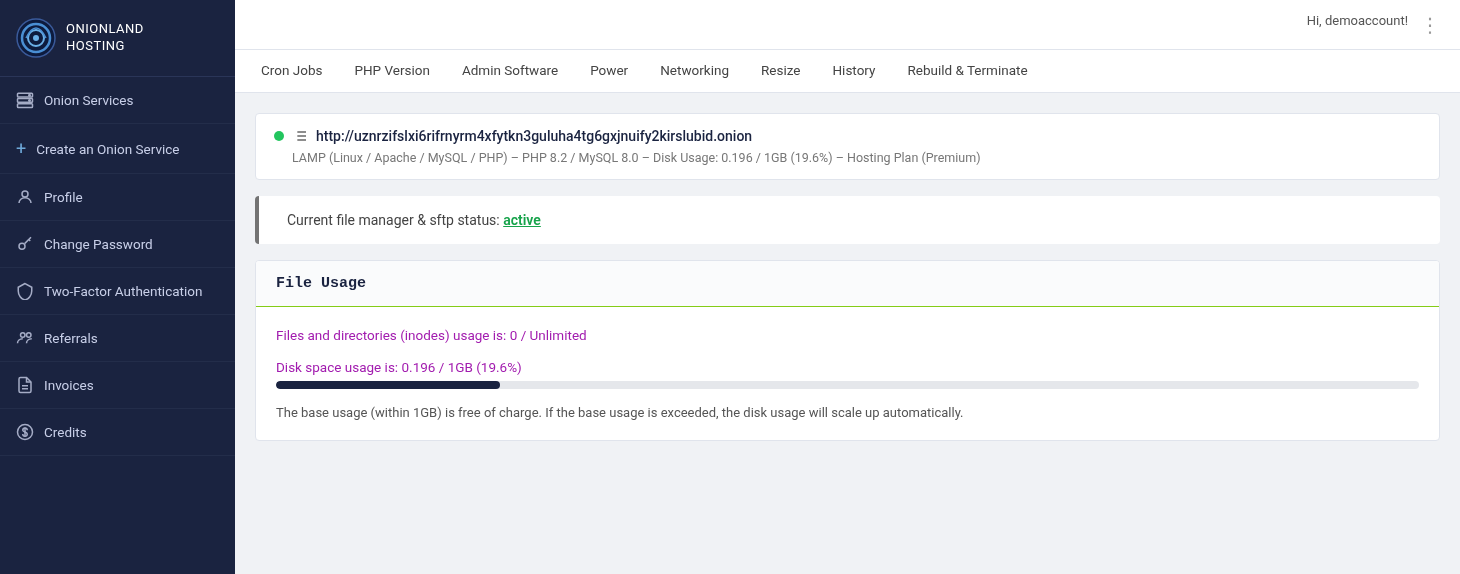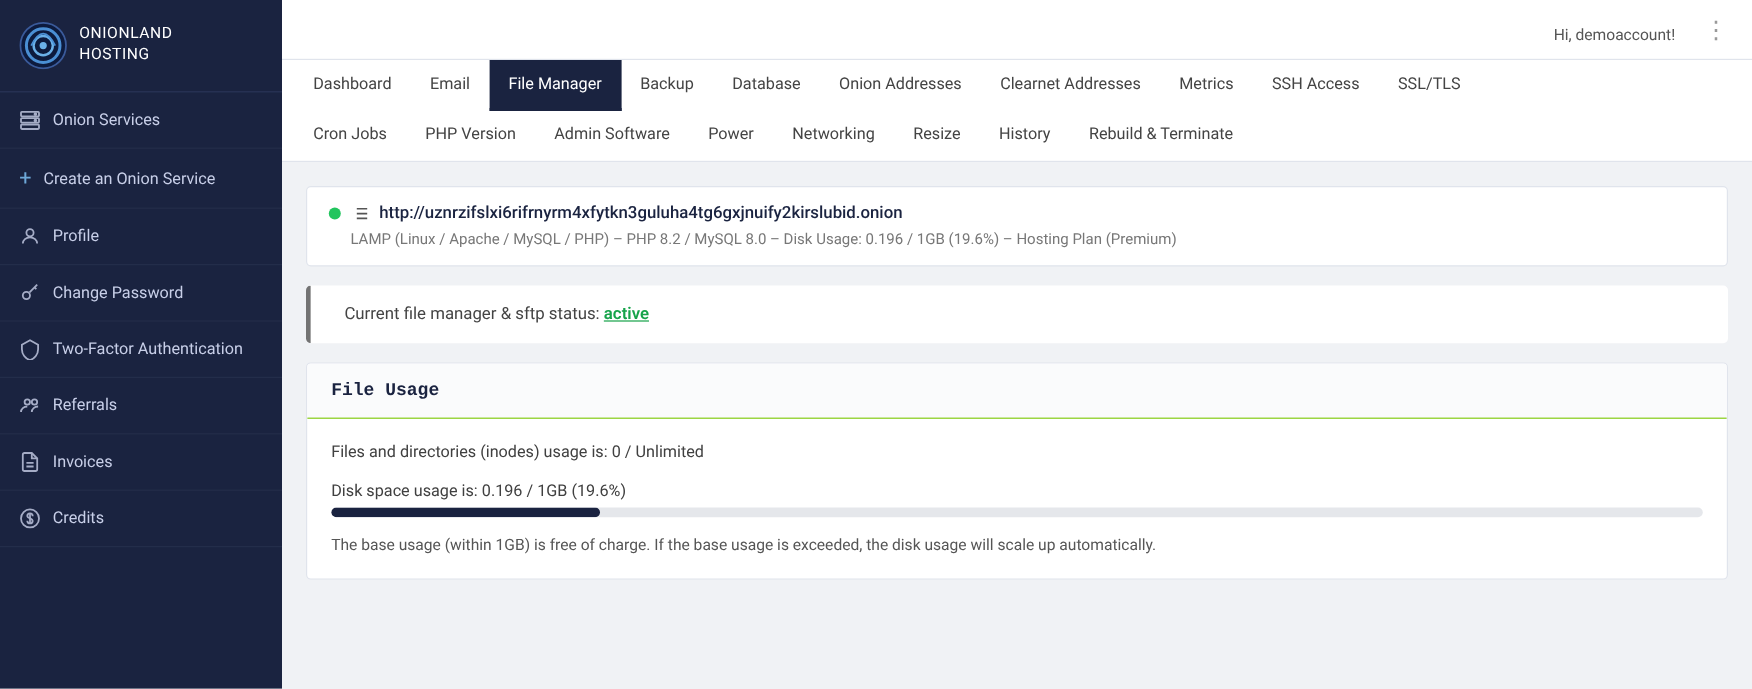"Hi, demoaccount!" .topbar-user { align-items: flex-end -> flex-start; gap: 24px -> 12px }
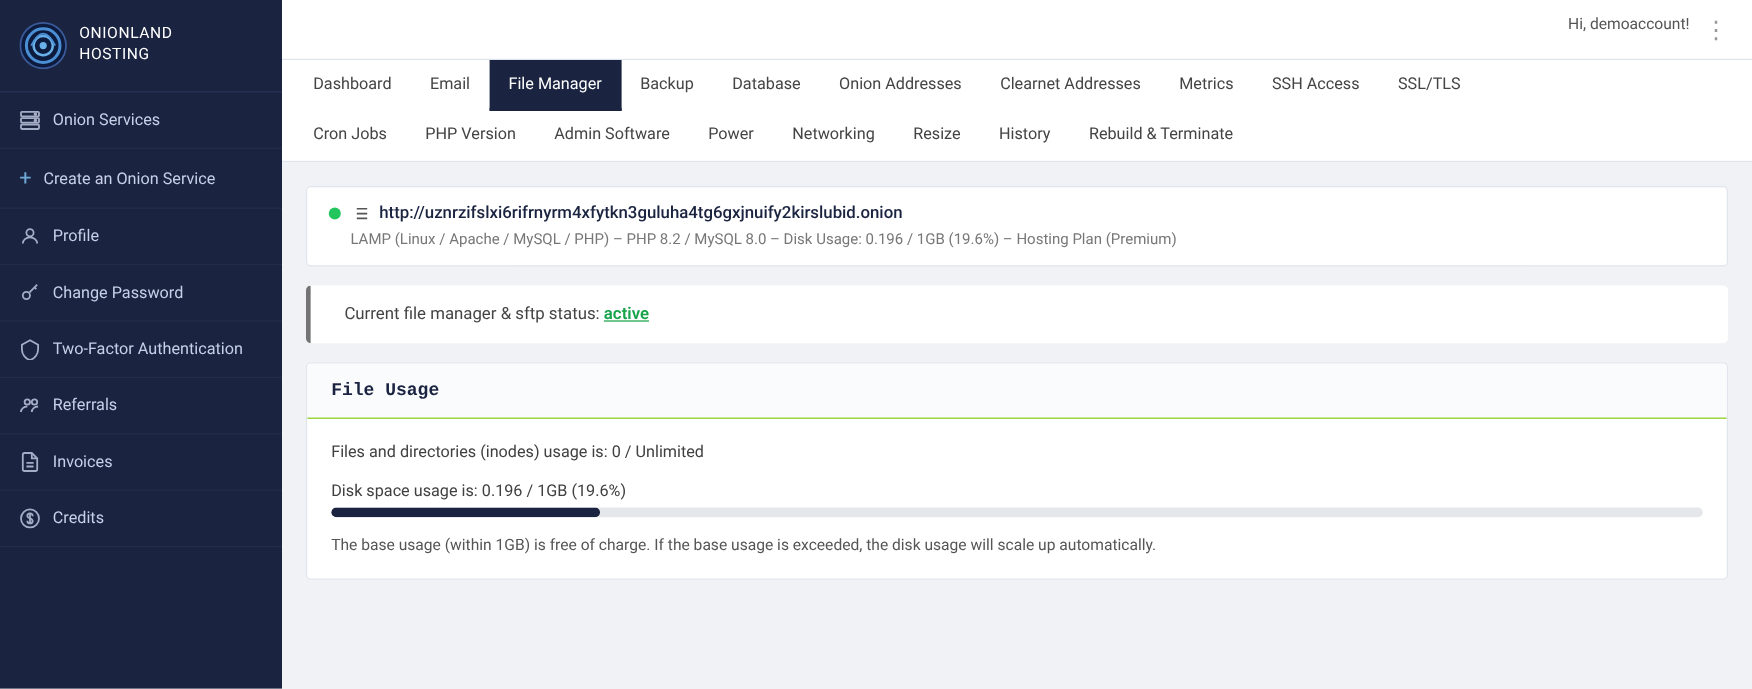"Dashboard" div.tabs-row { html: <div> <div>Dashboard</div> <div>Email</div> <div>File Manager</div> <div>Backup</div> <div>Database</div> <div>Onion Addresses</div> <div>Clearnet Addresses</div> <div>Metrics</div> <div>SSH Access</div> <div>SSL/TLS</div> </div> -> none }
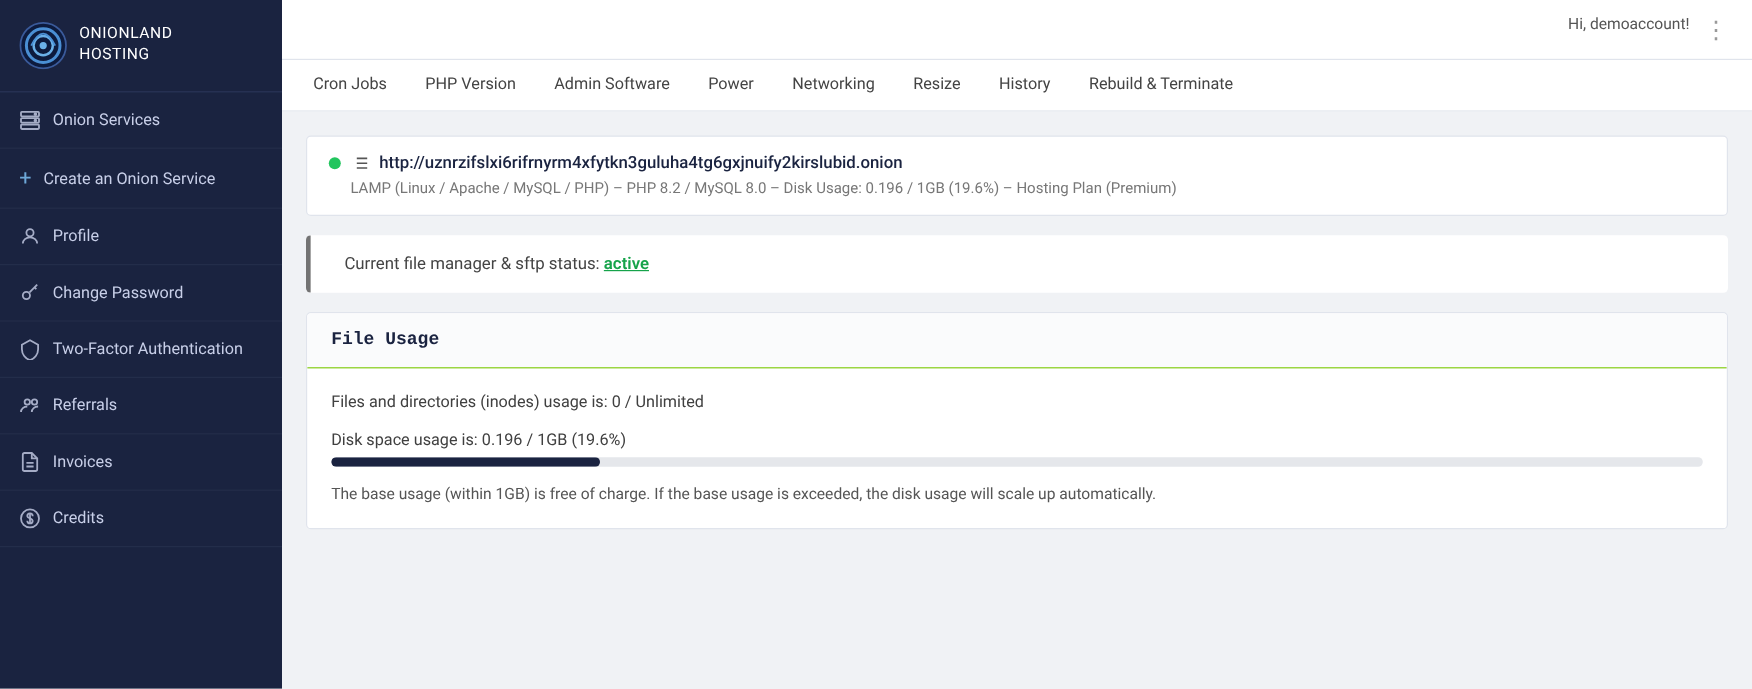"Files and directories (inodes) usage" .usage-label { color: #404040 -> #a21caf }
